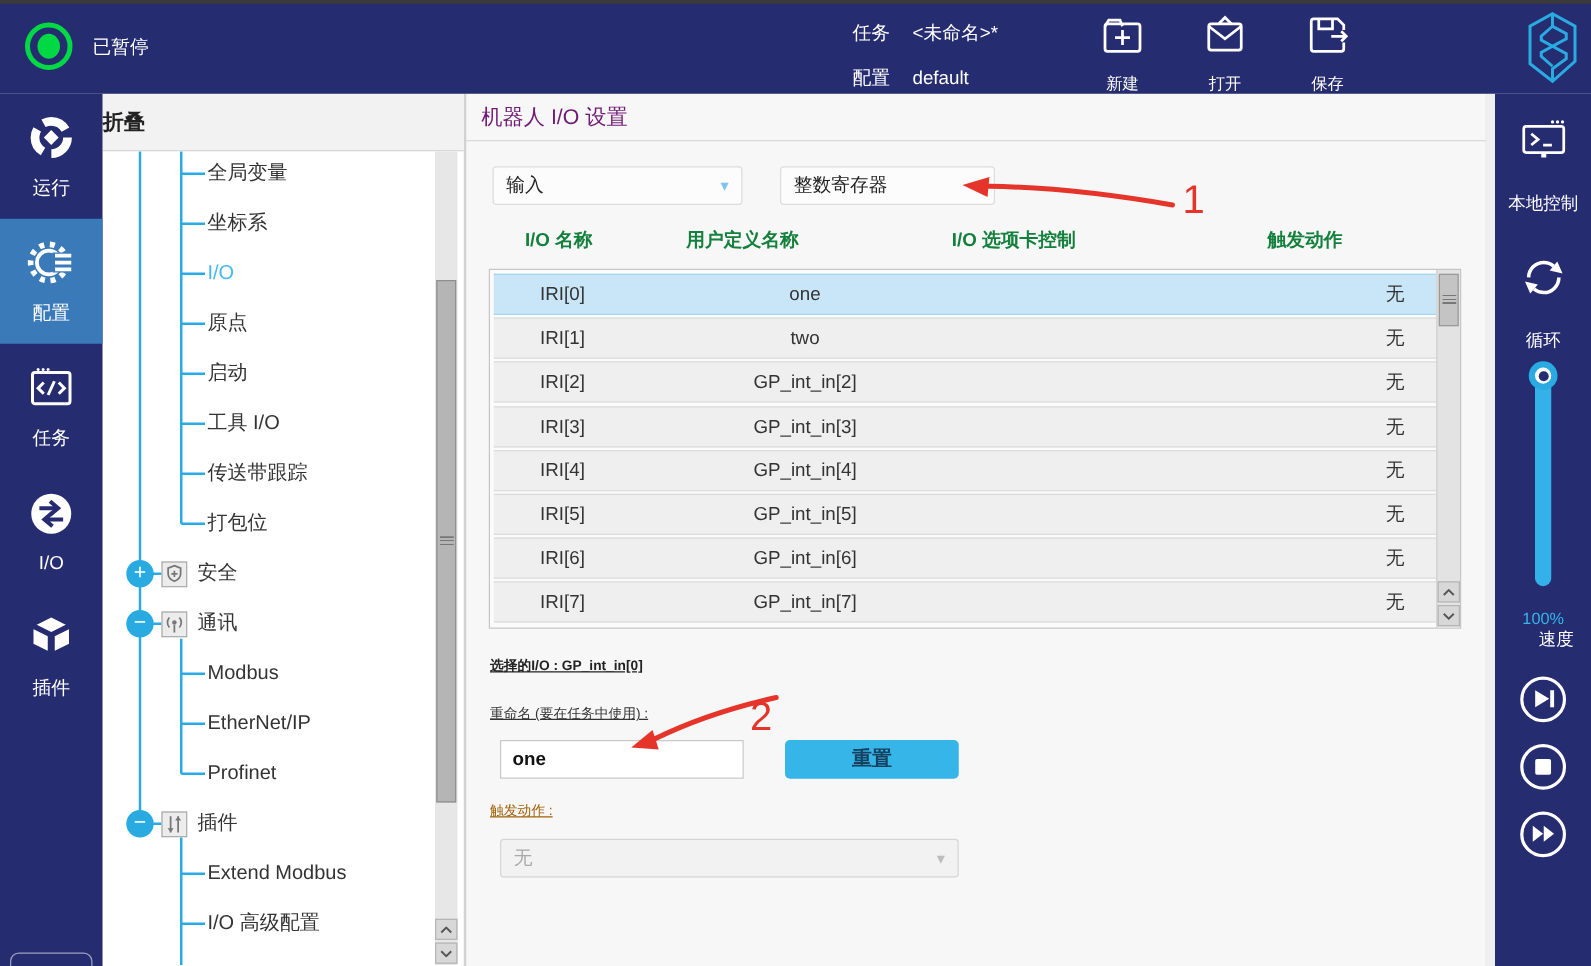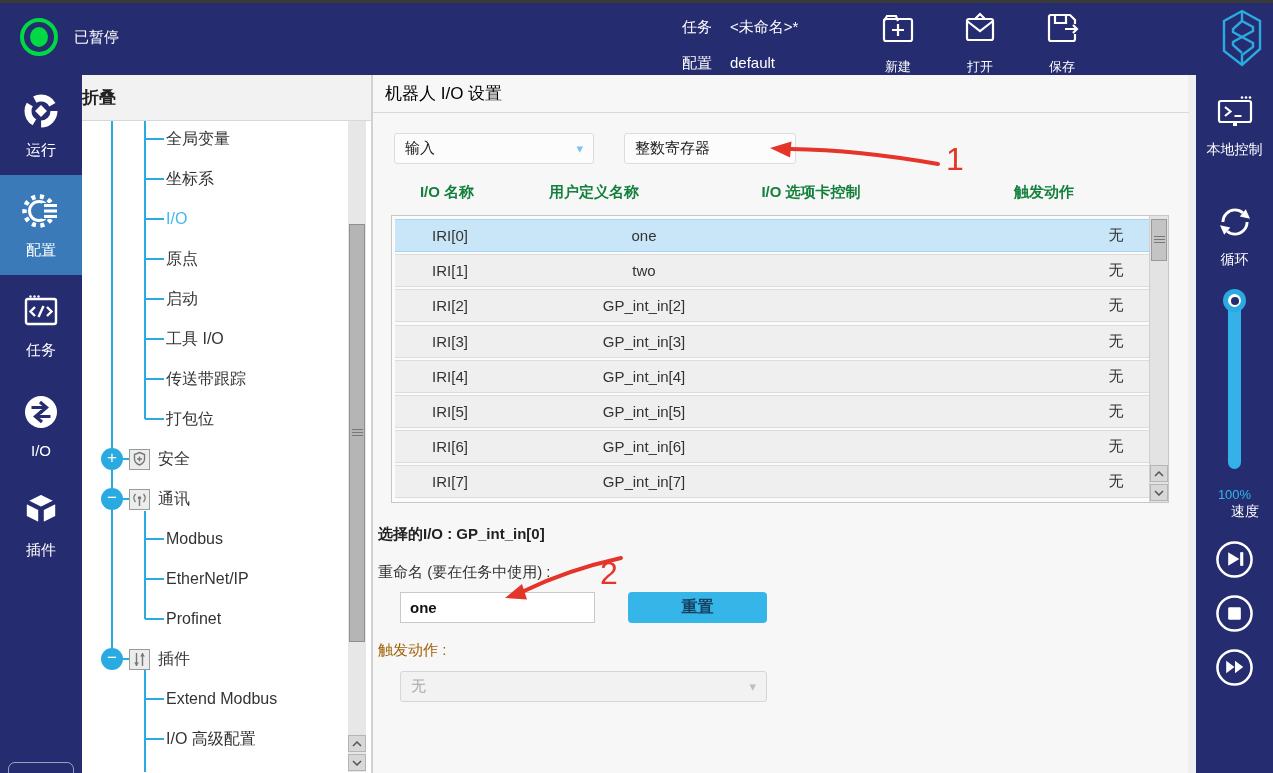"机器人 I/O 设置" .mp-title { color: #000000 -> #701a75 }
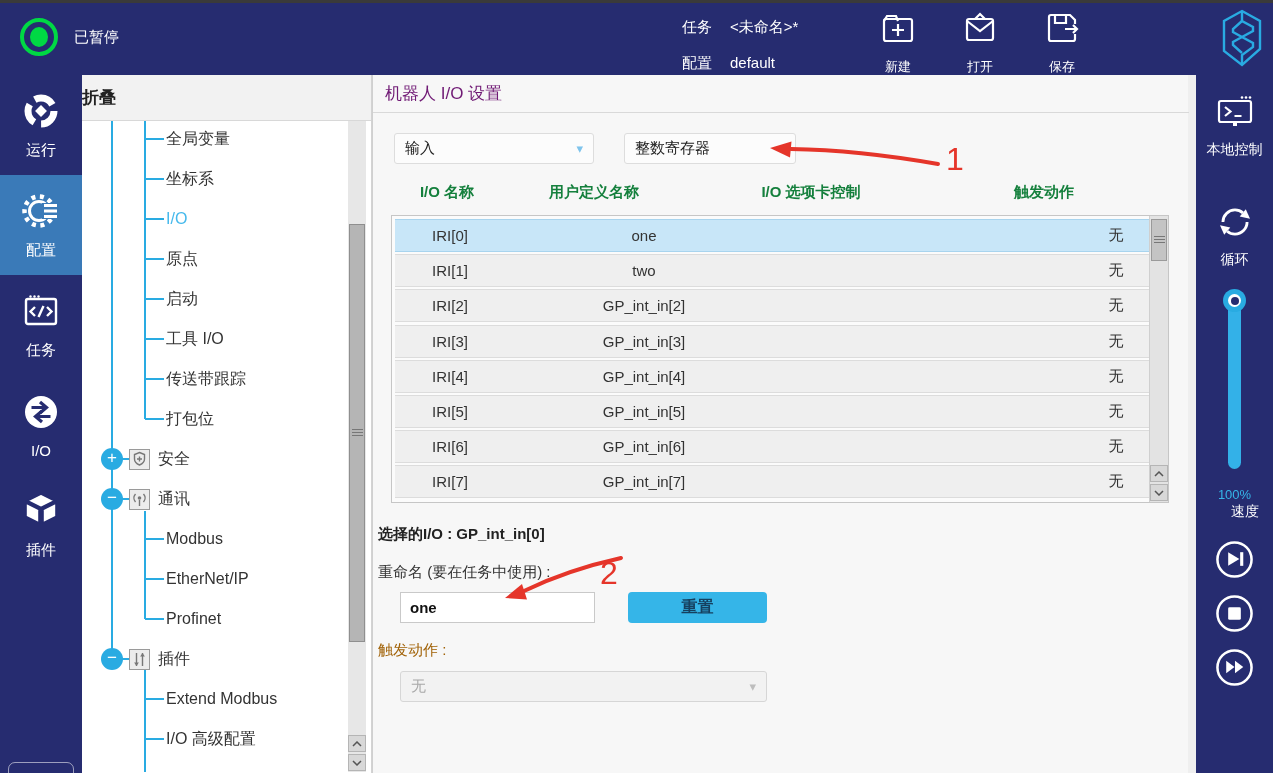"本地控制" .rb-item { gap: 5px -> 18px }
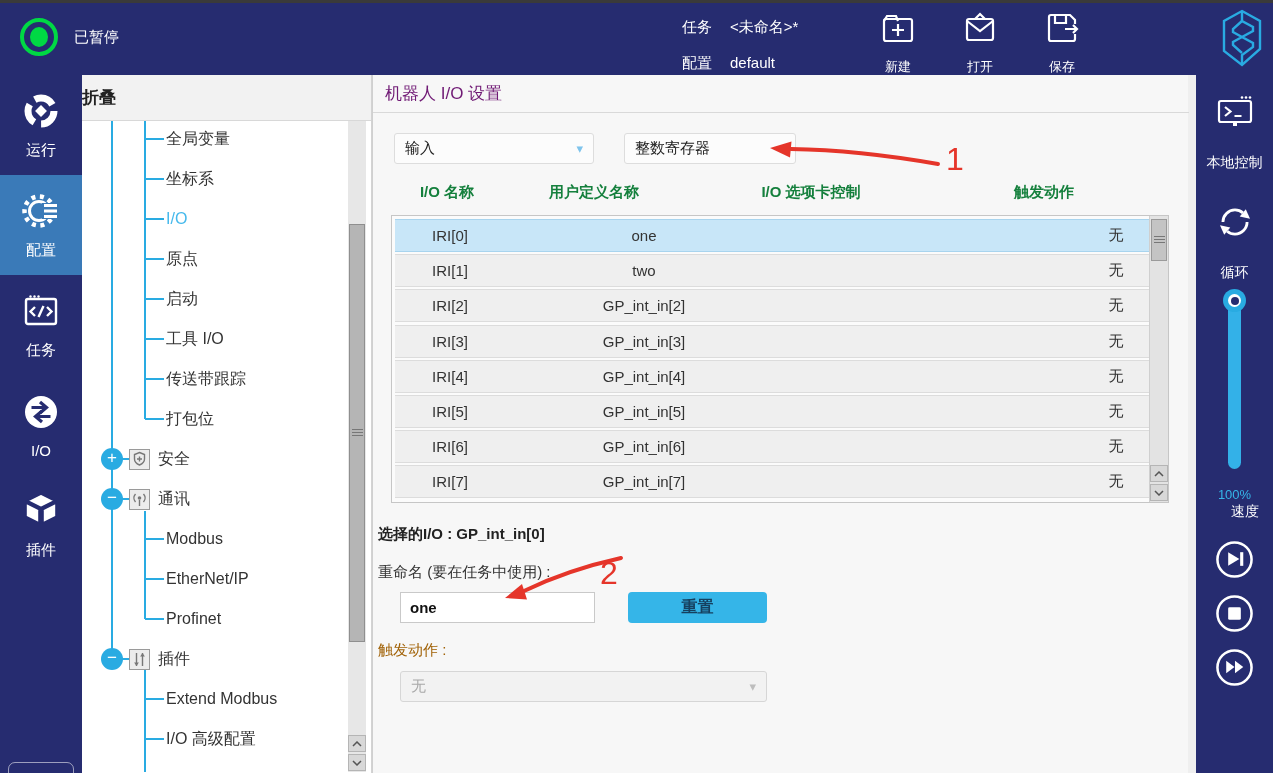"选择的I/O : GP_int_in[0]" .mp-label { font-size: 15px -> 11px; left: 5px -> 19px; text-decoration: none -> underline }
